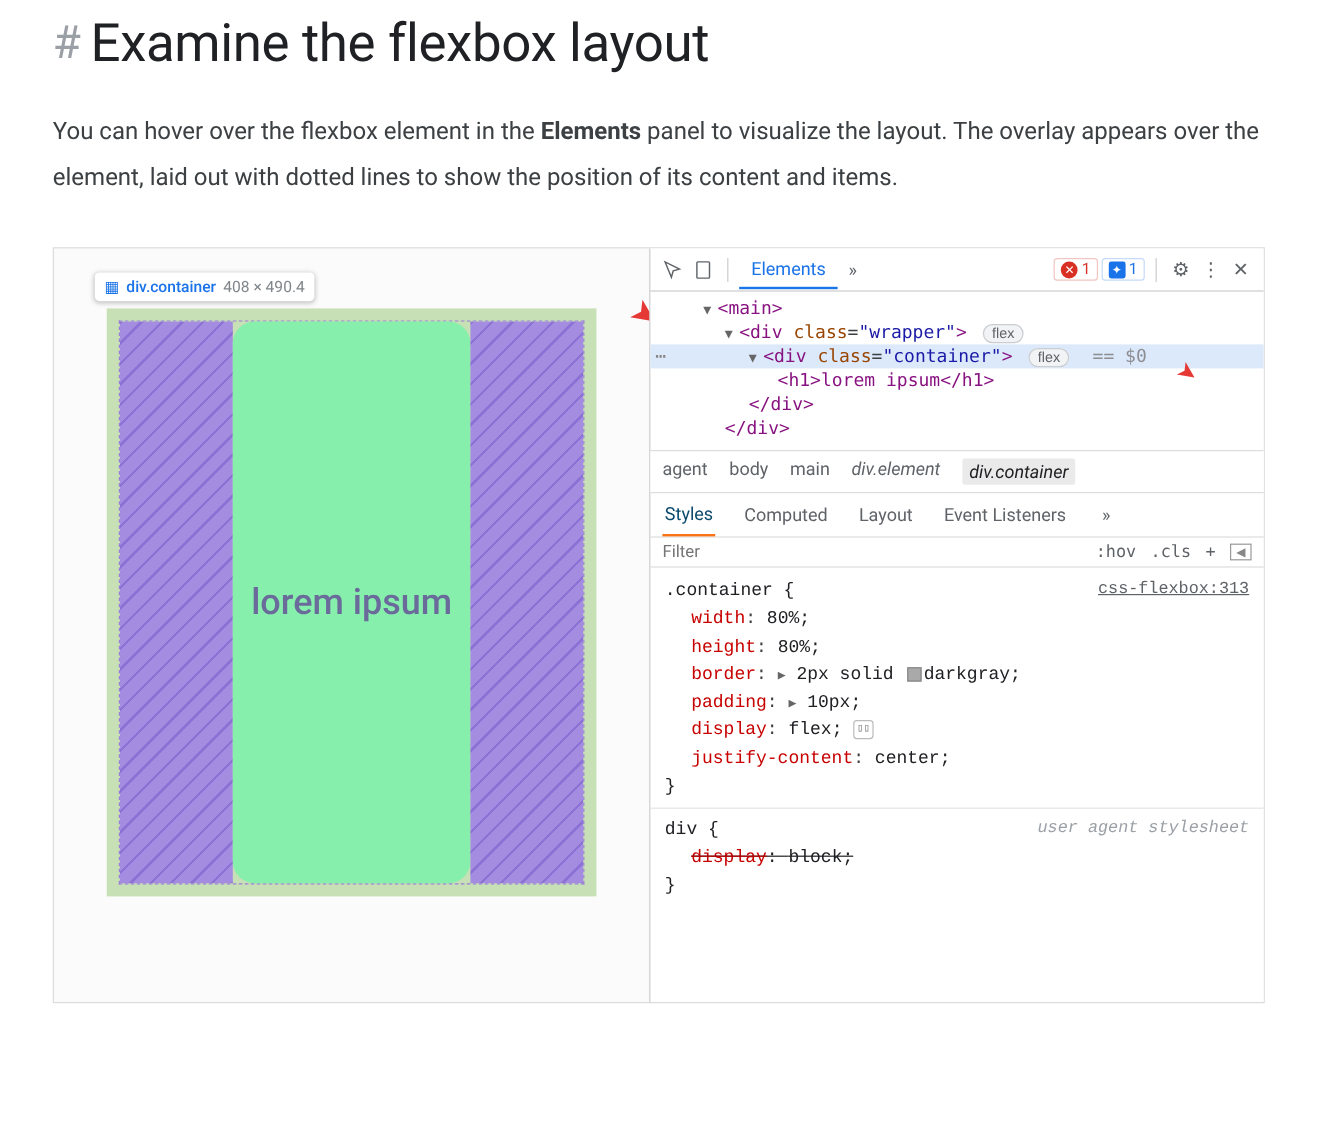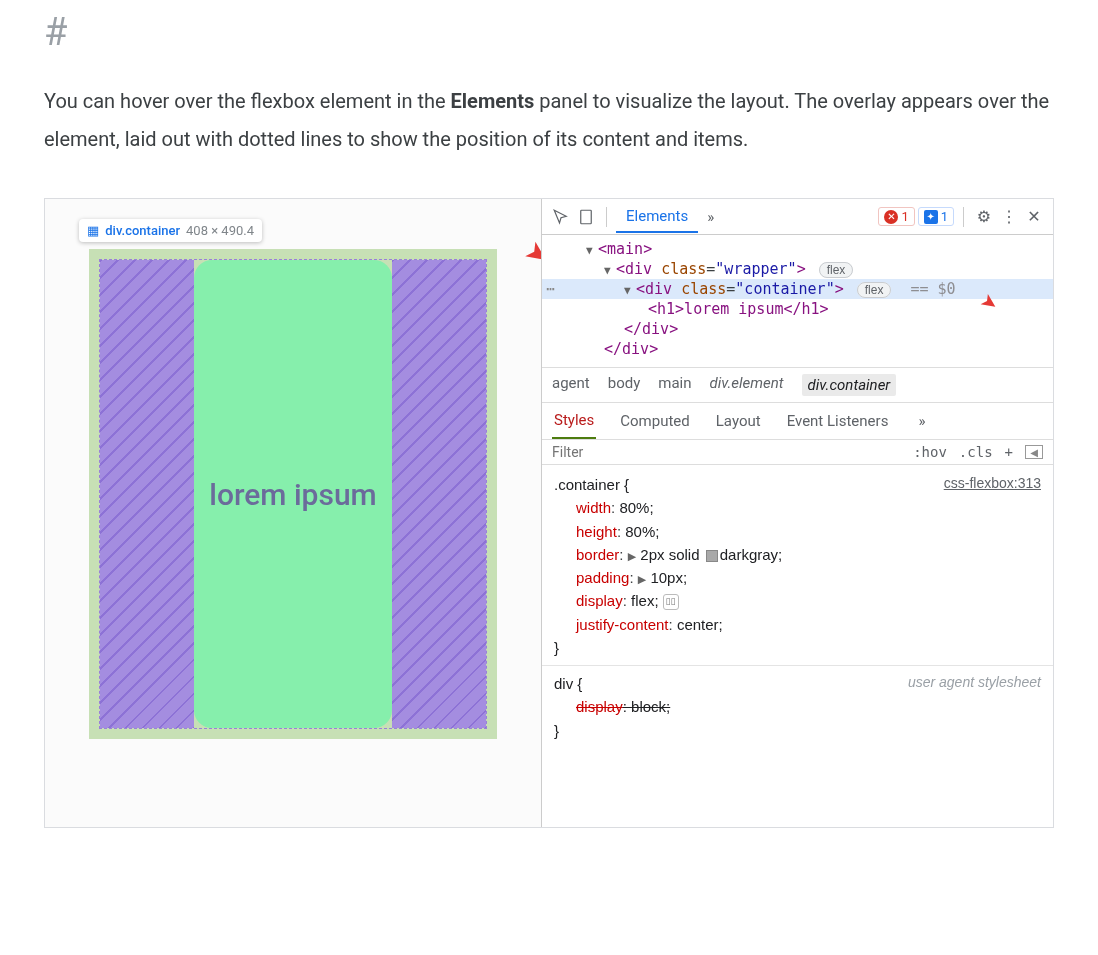"Examine the flexbox layout" h1.title { html: none -> <h1>Examine the flexbox layout</h1> }
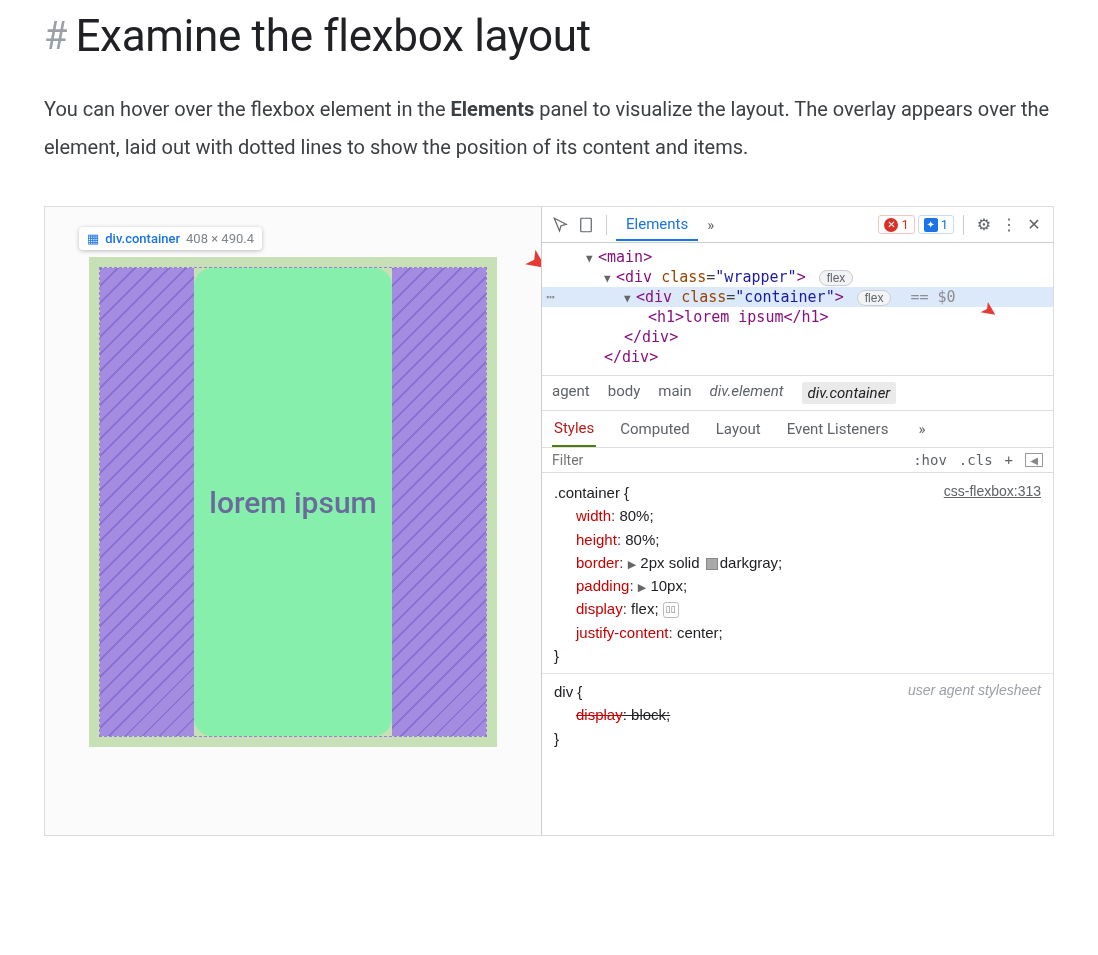"Styles" .style-tabs .st.active { border-bottom: 2px solid #4d7c0f -> 2px solid #f97316; color: #b91c1c -> #0c4a6e }
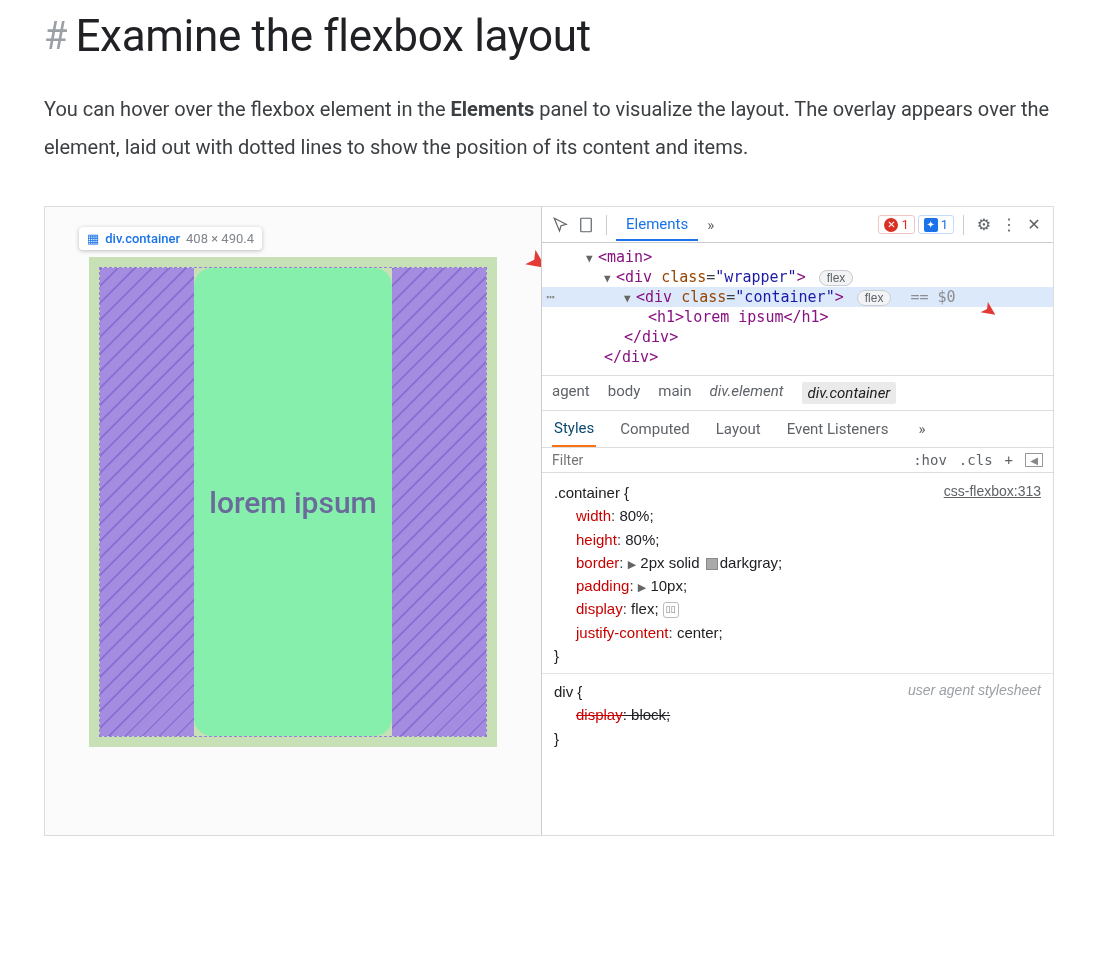".container {" .rules { font-family: Liberation Sans, sans-serif -> Liberation Mono, monospace }
